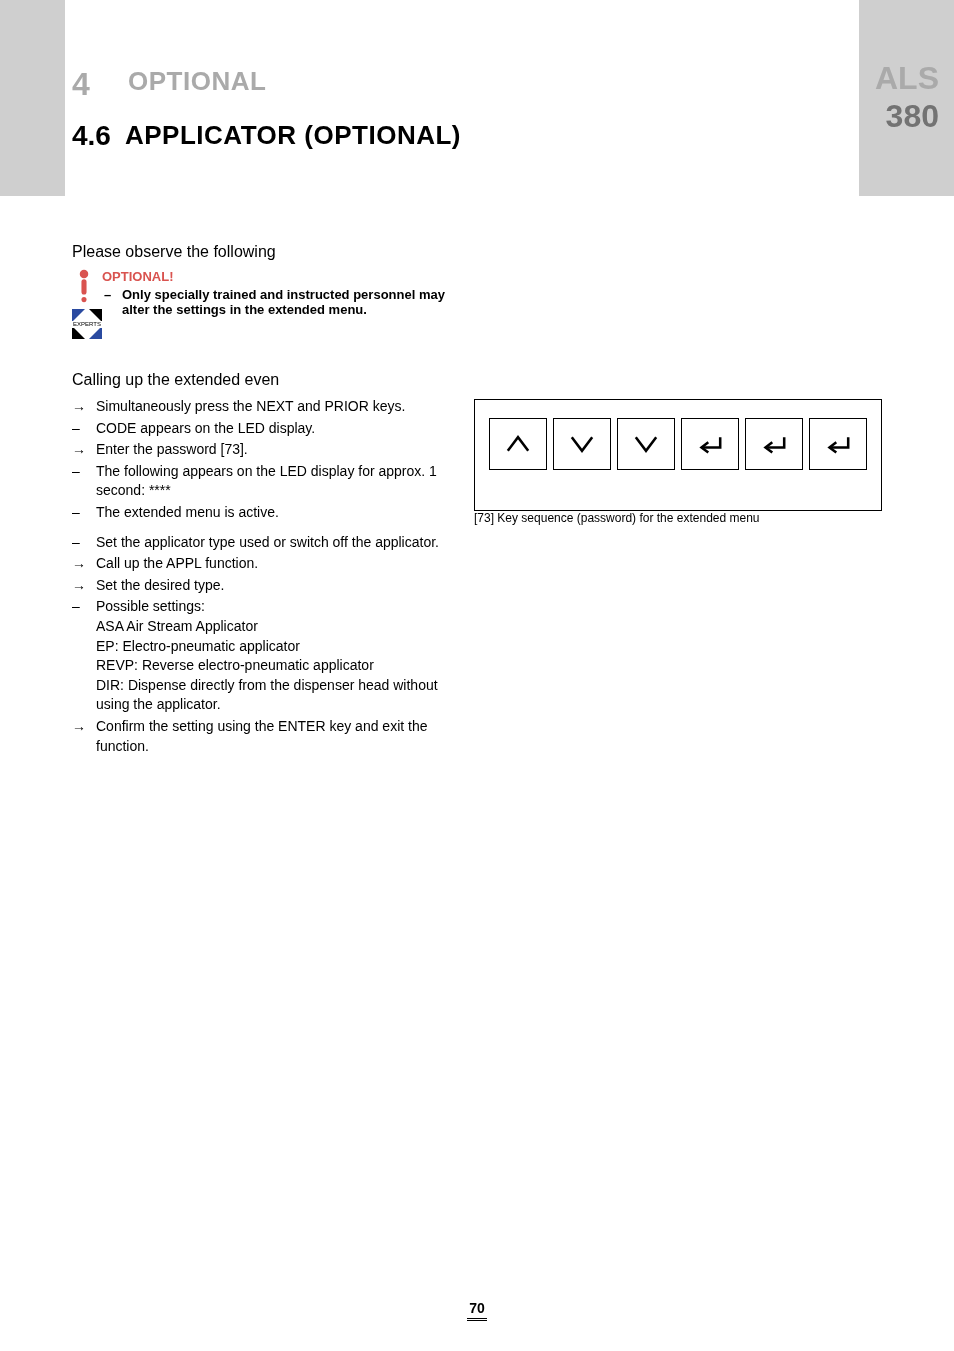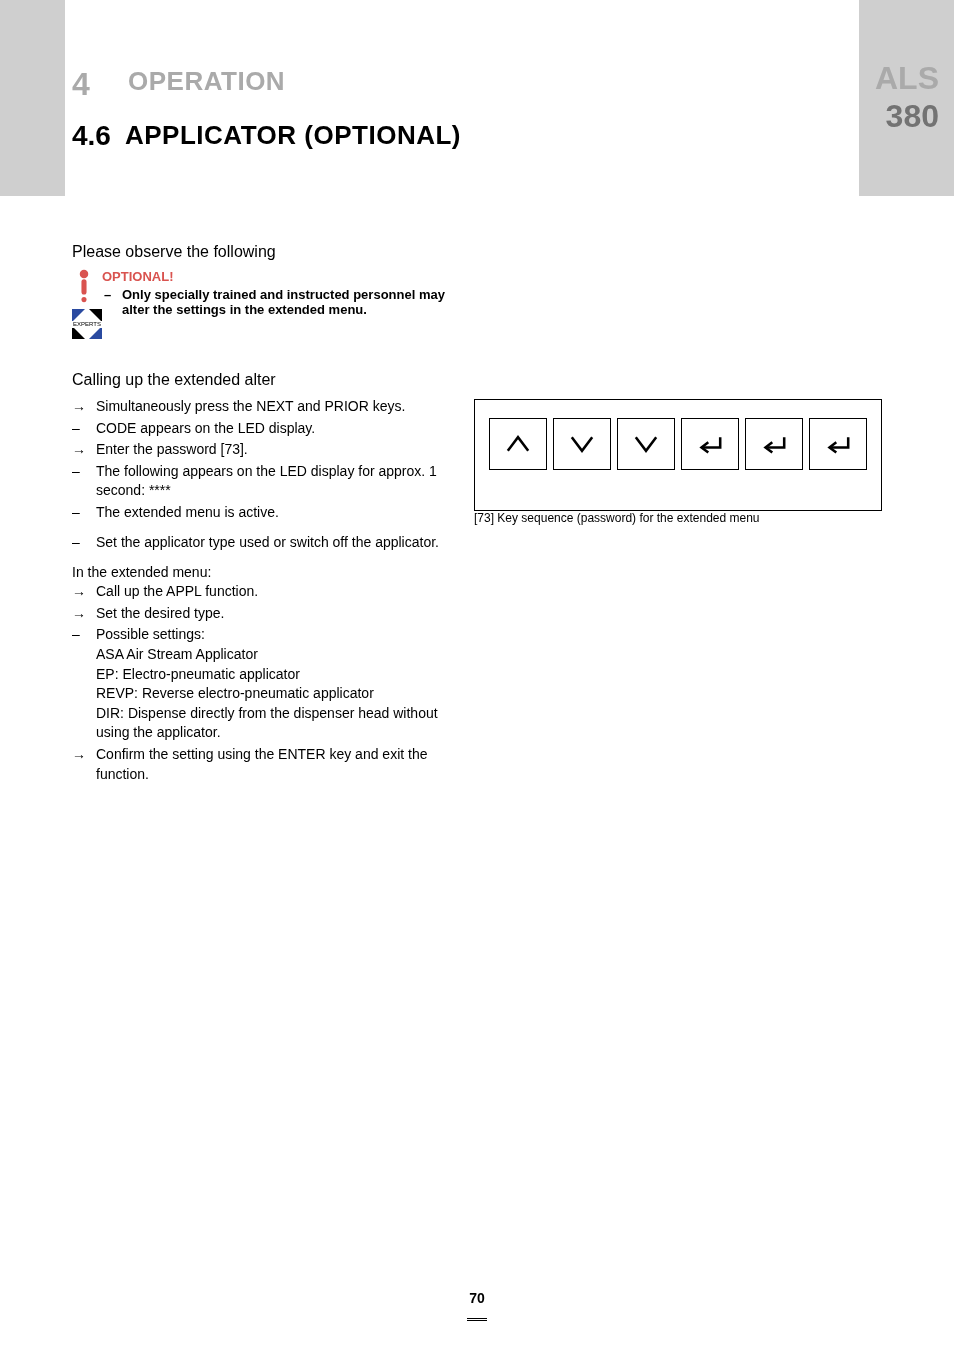"OPERATION" div.chapter-title { text: OPERATION -> OPTIONAL }
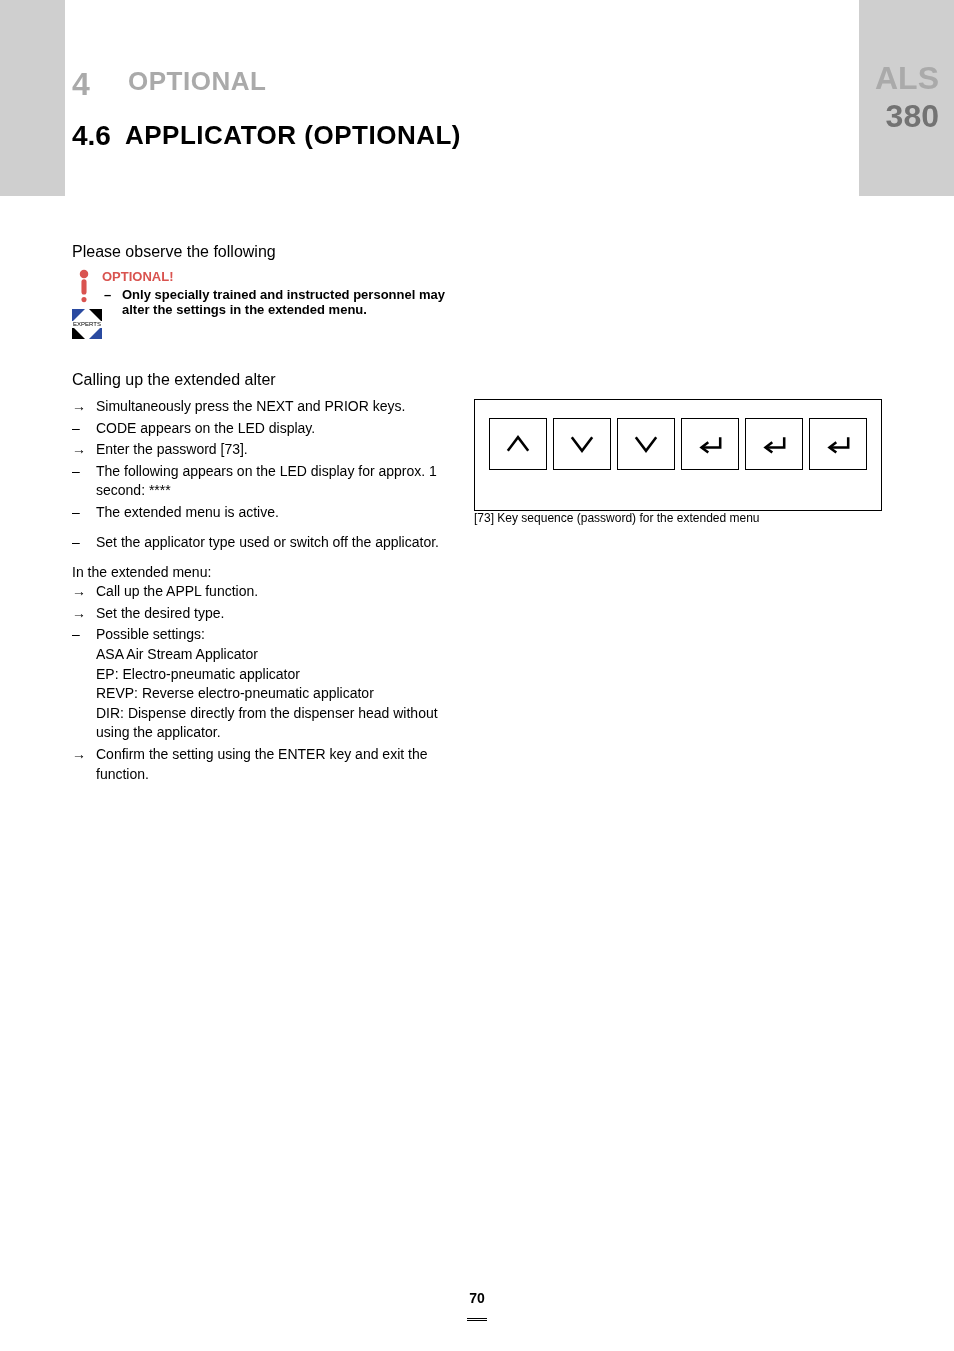"Calling up the extended alter" div.heading-small { text: alter -> even }
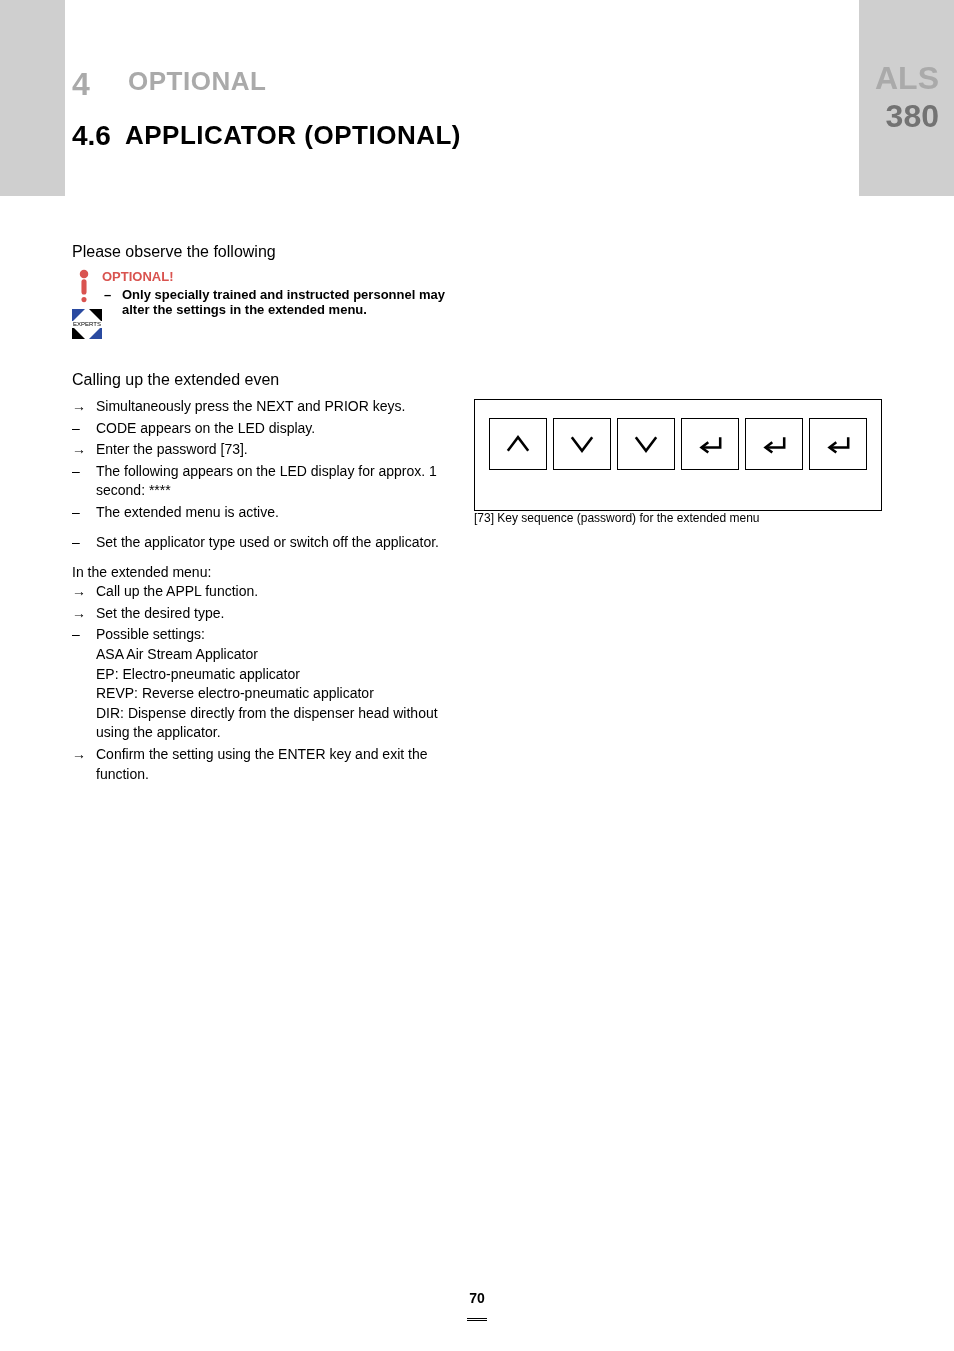"In the extended menu:" div { html: <div>In the extended menu:</div> -> none }
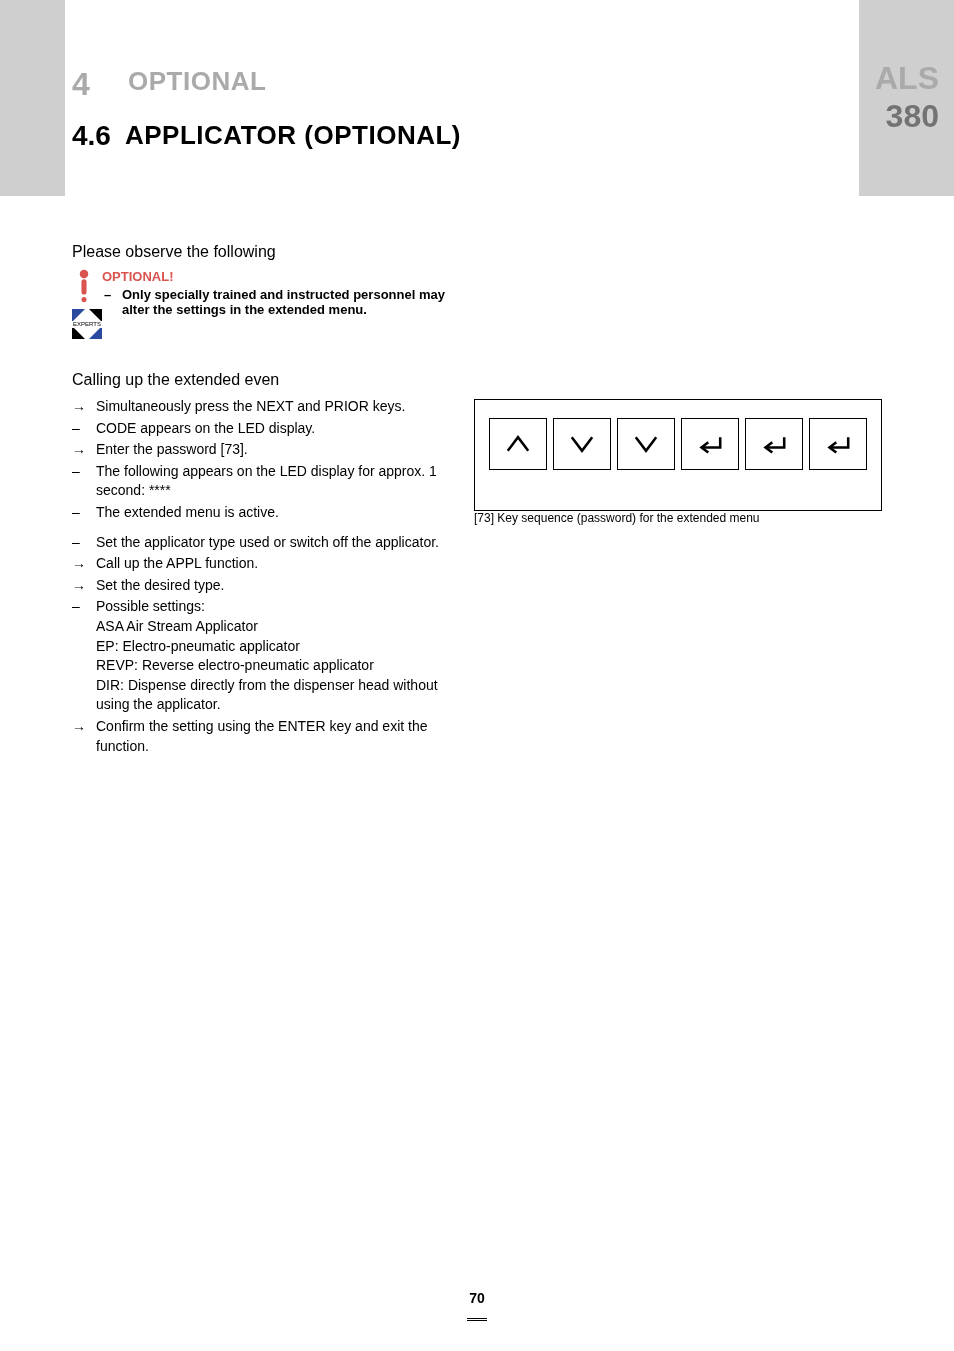"70" .page-num { padding: 0 2px 12px 2px -> 0 2px 2px 2px }
